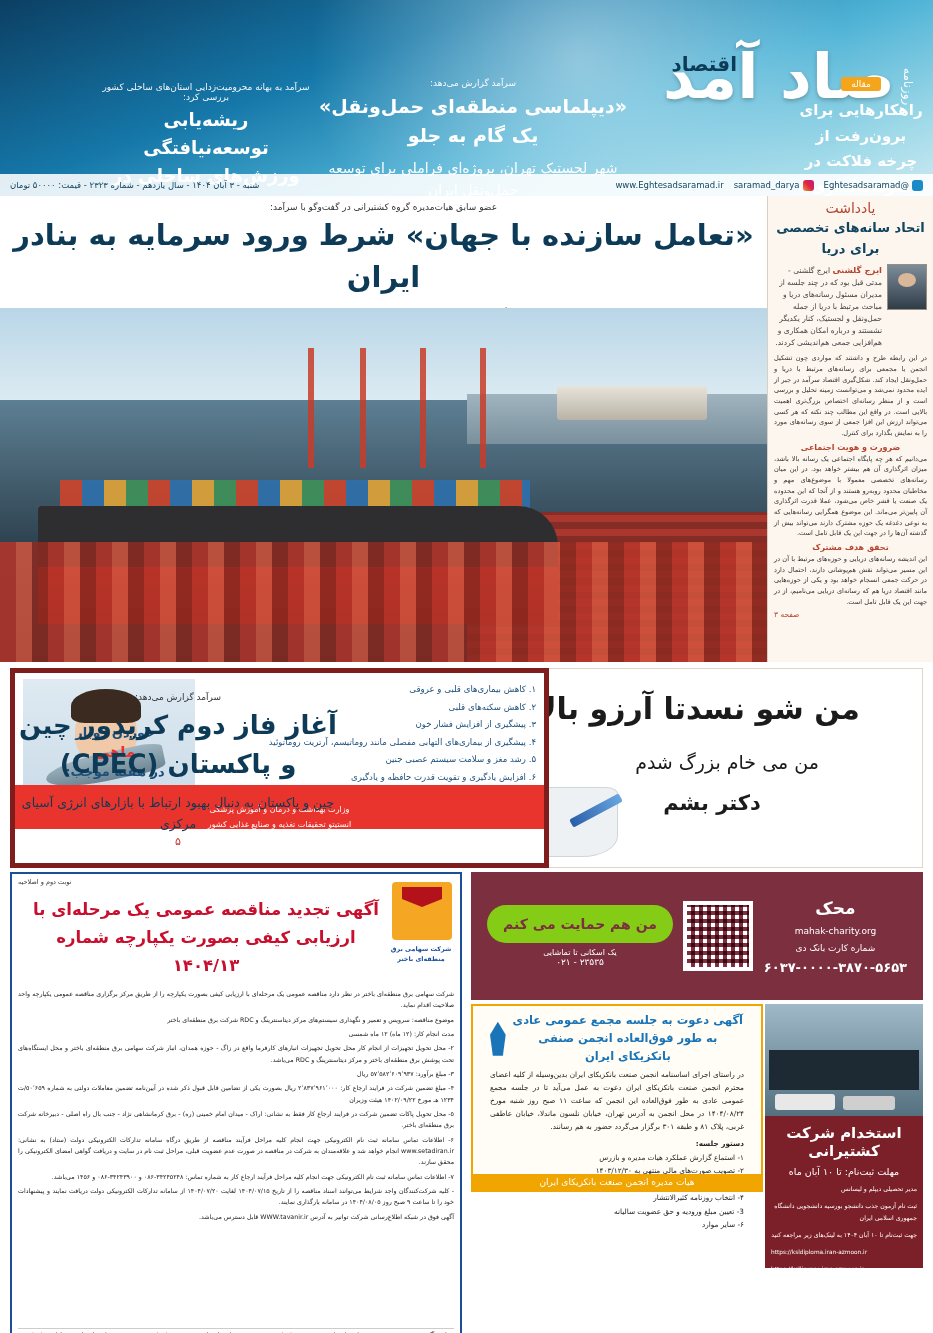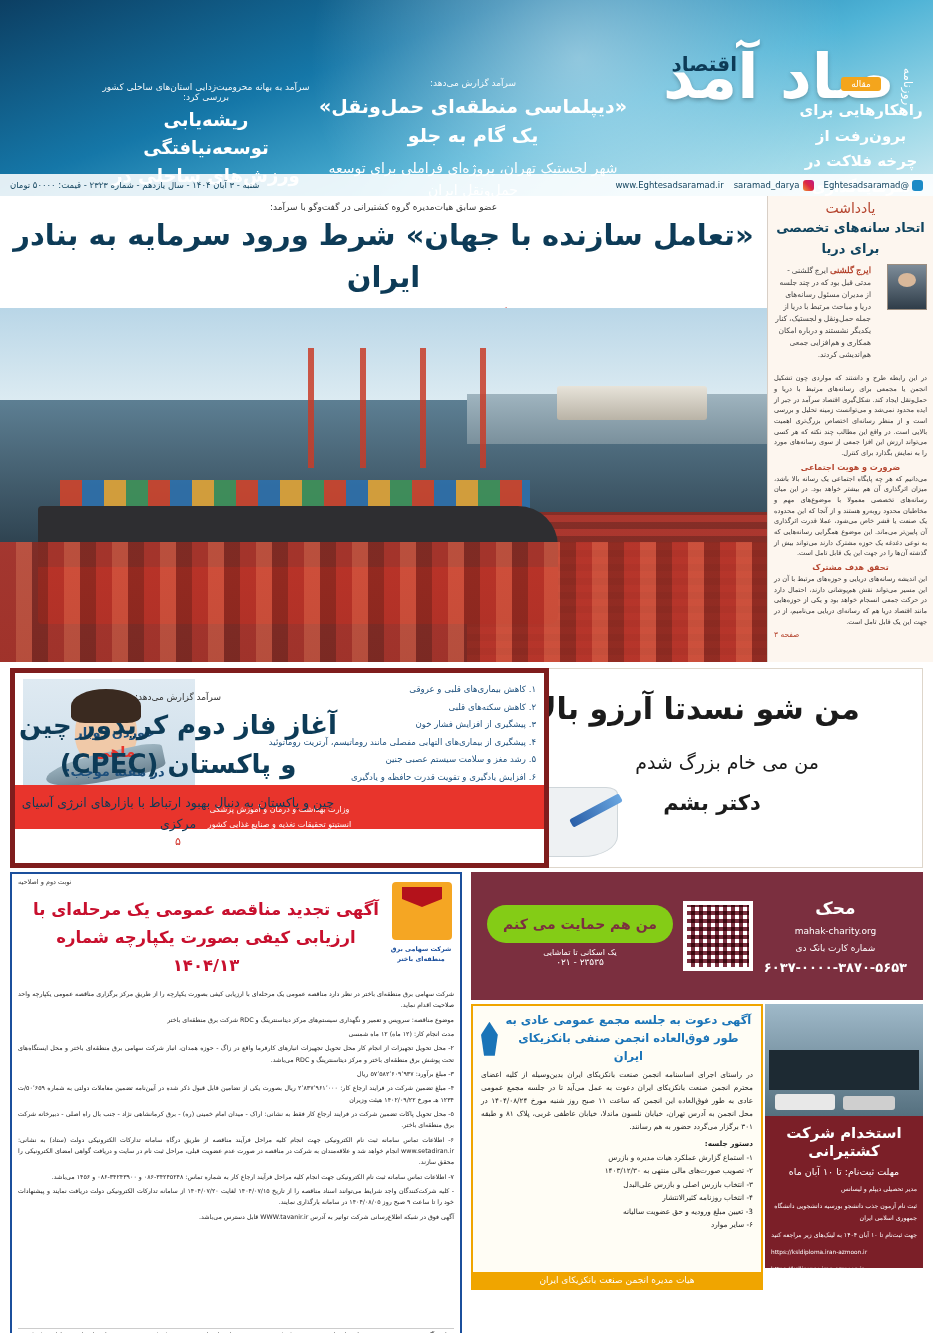"ایرج گلشنی ایرج گلشنی -" .side-author { font-family: Liberation Serif, serif -> none; gap: 16px -> 5px; margin-bottom: 12px -> 4px }
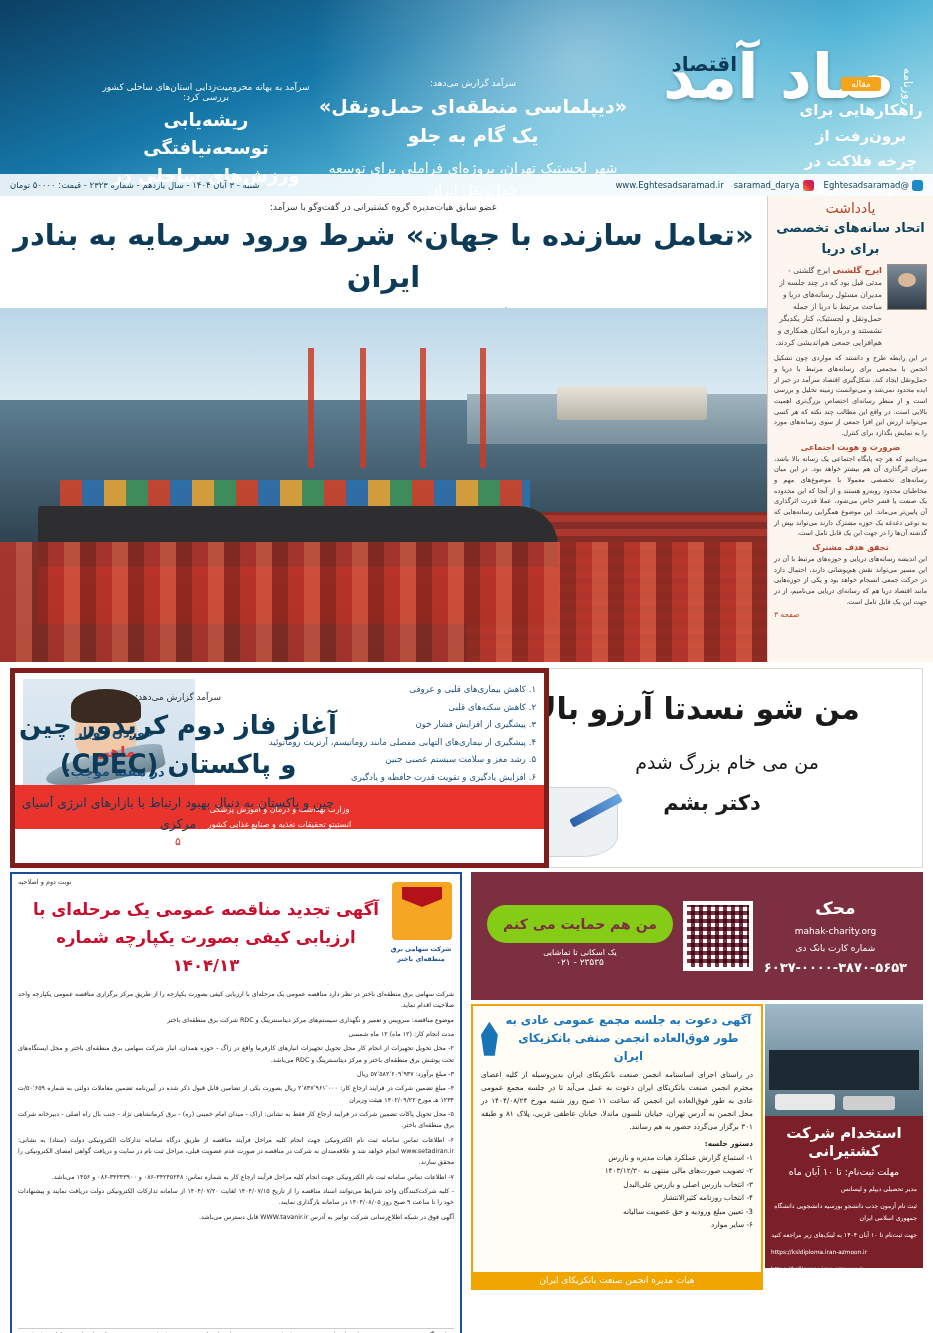"آگهی دعوت به جلسه مجمع" .ad-bank { height: 286px -> 188px; padding: 6px 8px -> 6px 17px }
